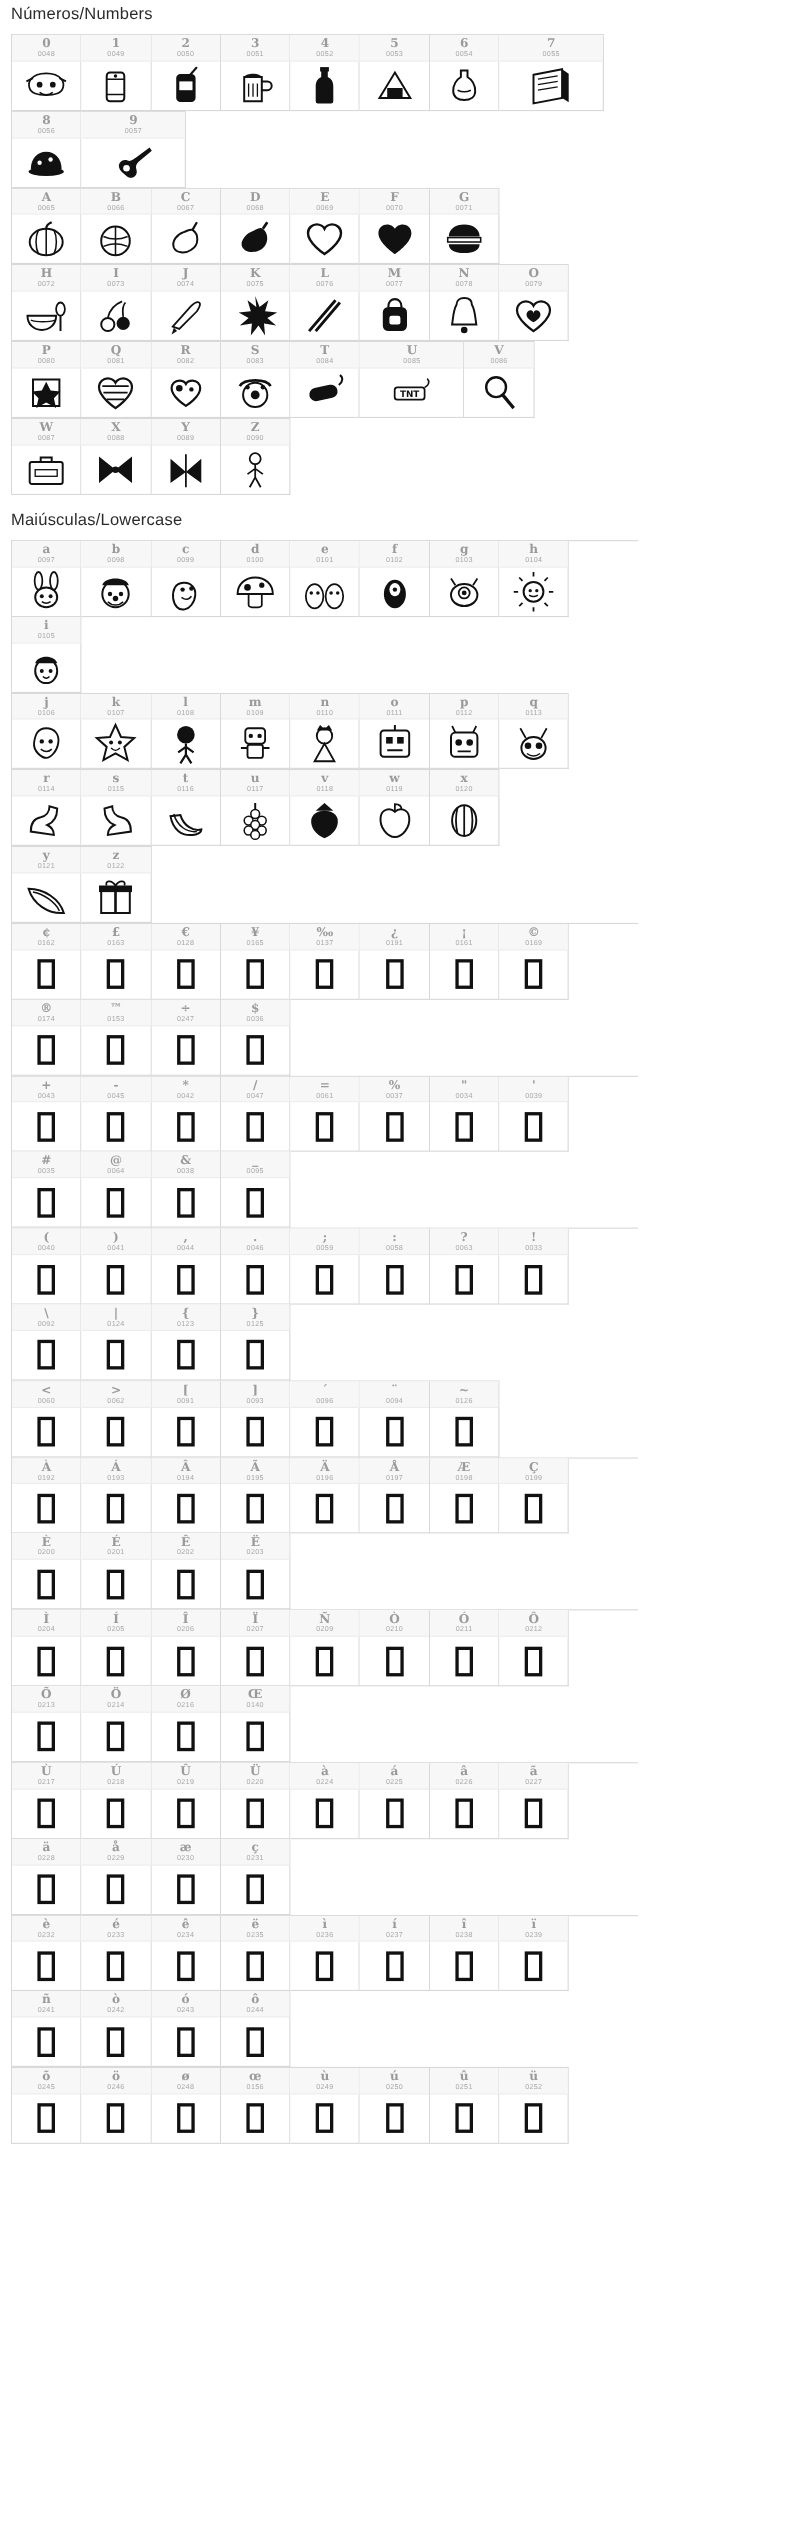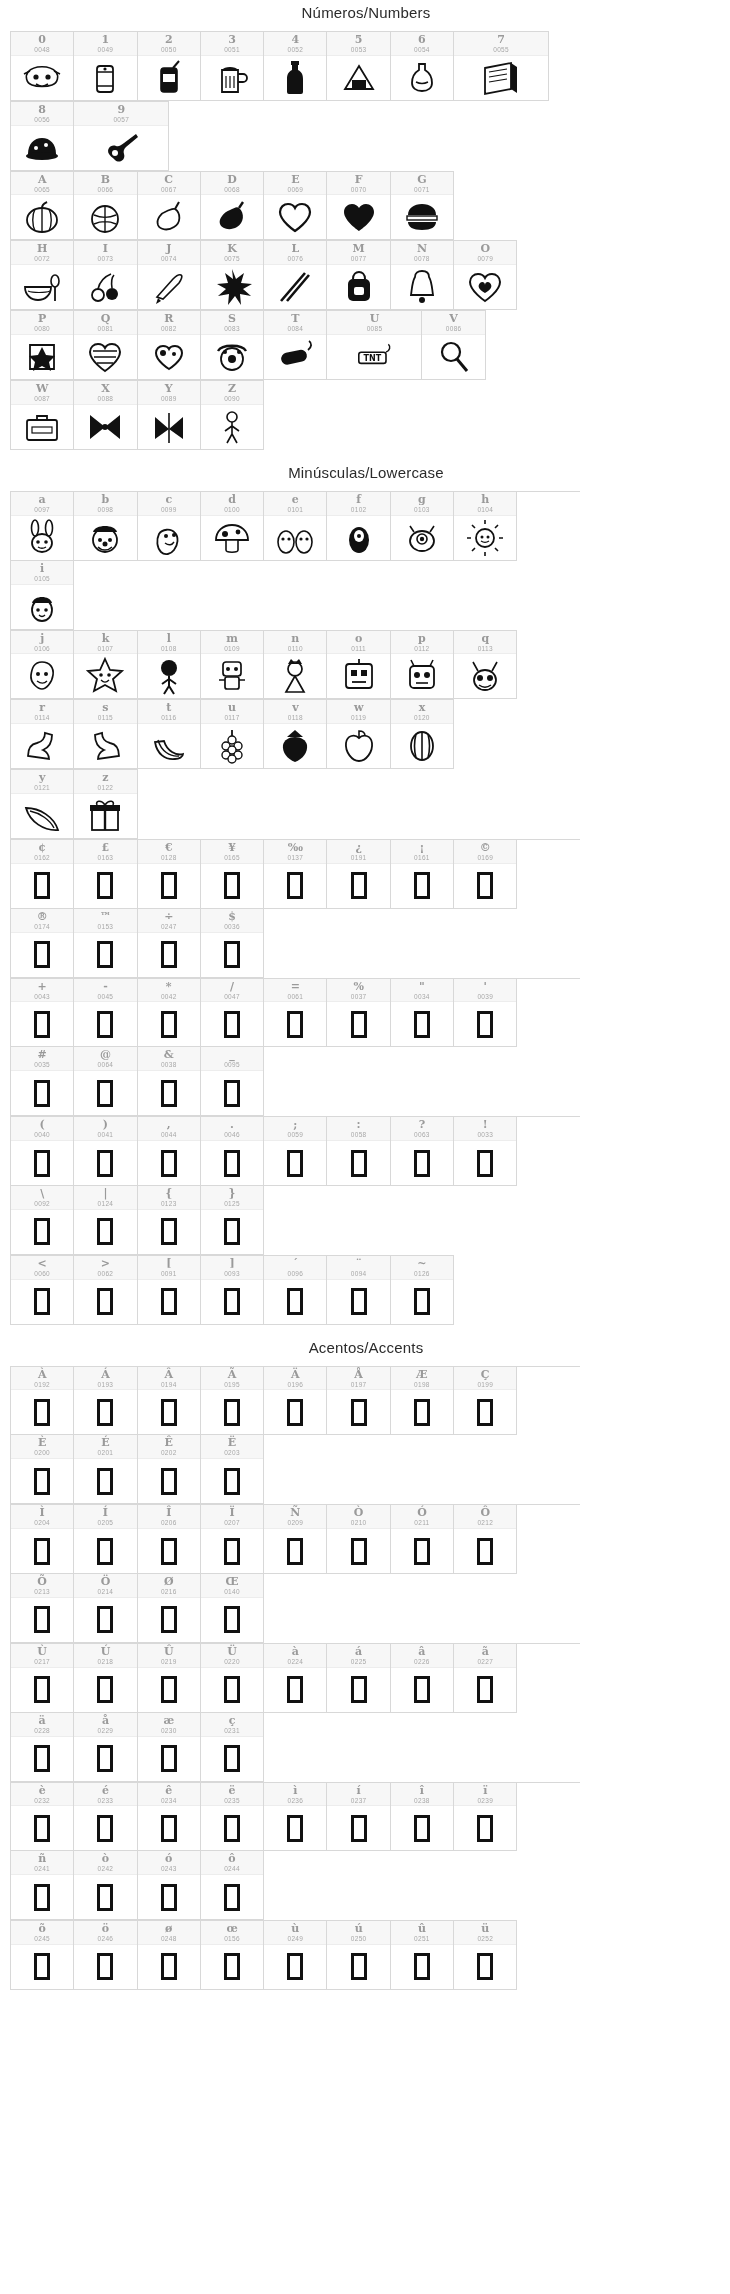"Números/Numbers" .section-title { text-align: center -> none }
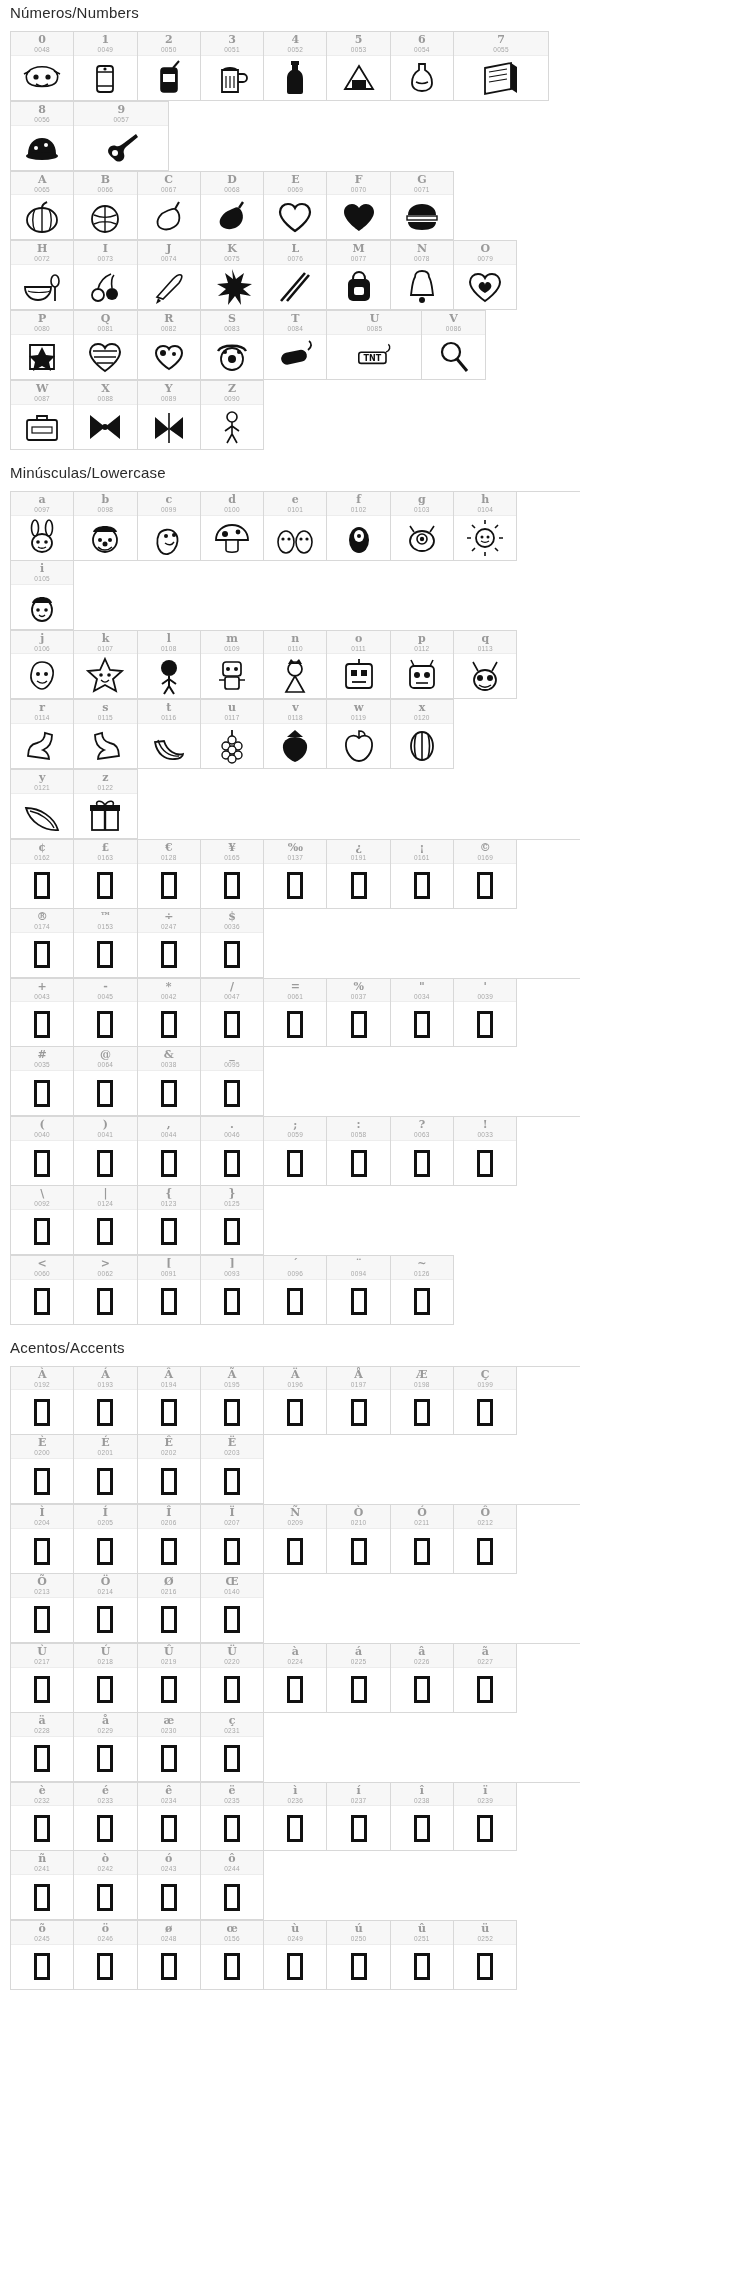"Minúsculas/Lowercase" div.section-title { text: Minúsculas/Lowercase -> Maiúsculas/Lowercase }
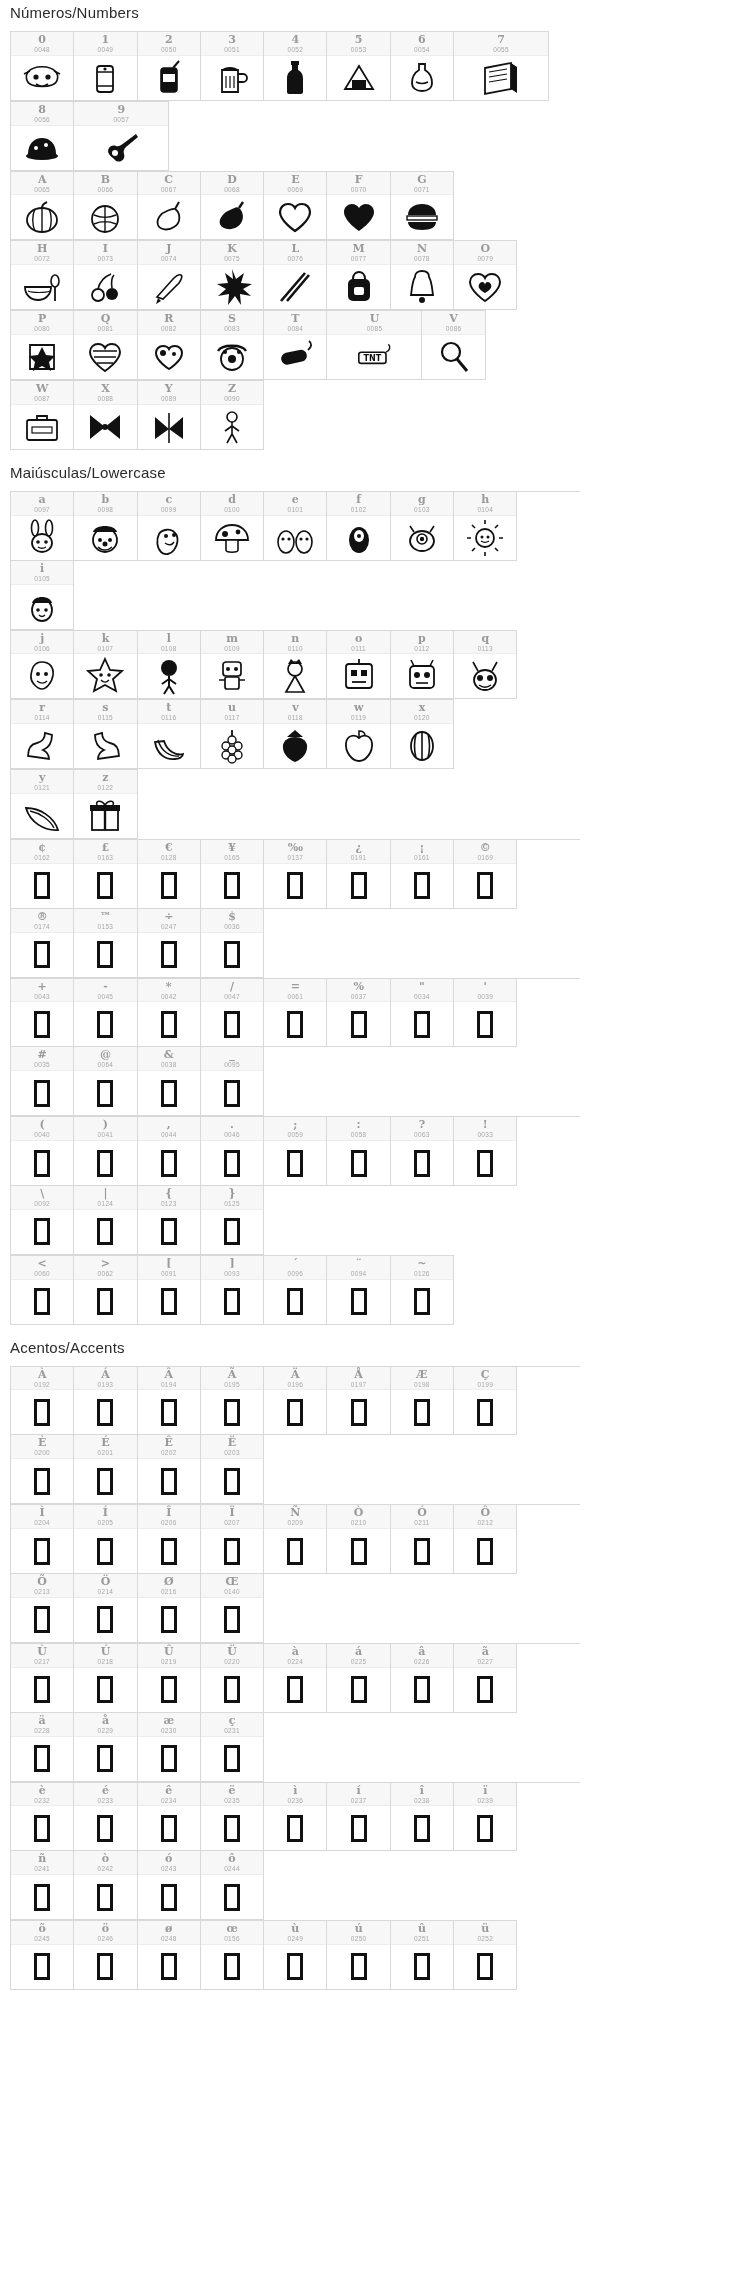"Acentos/Accents" div.section-title { html: <div>Acentos/Accents</div> -> none }
